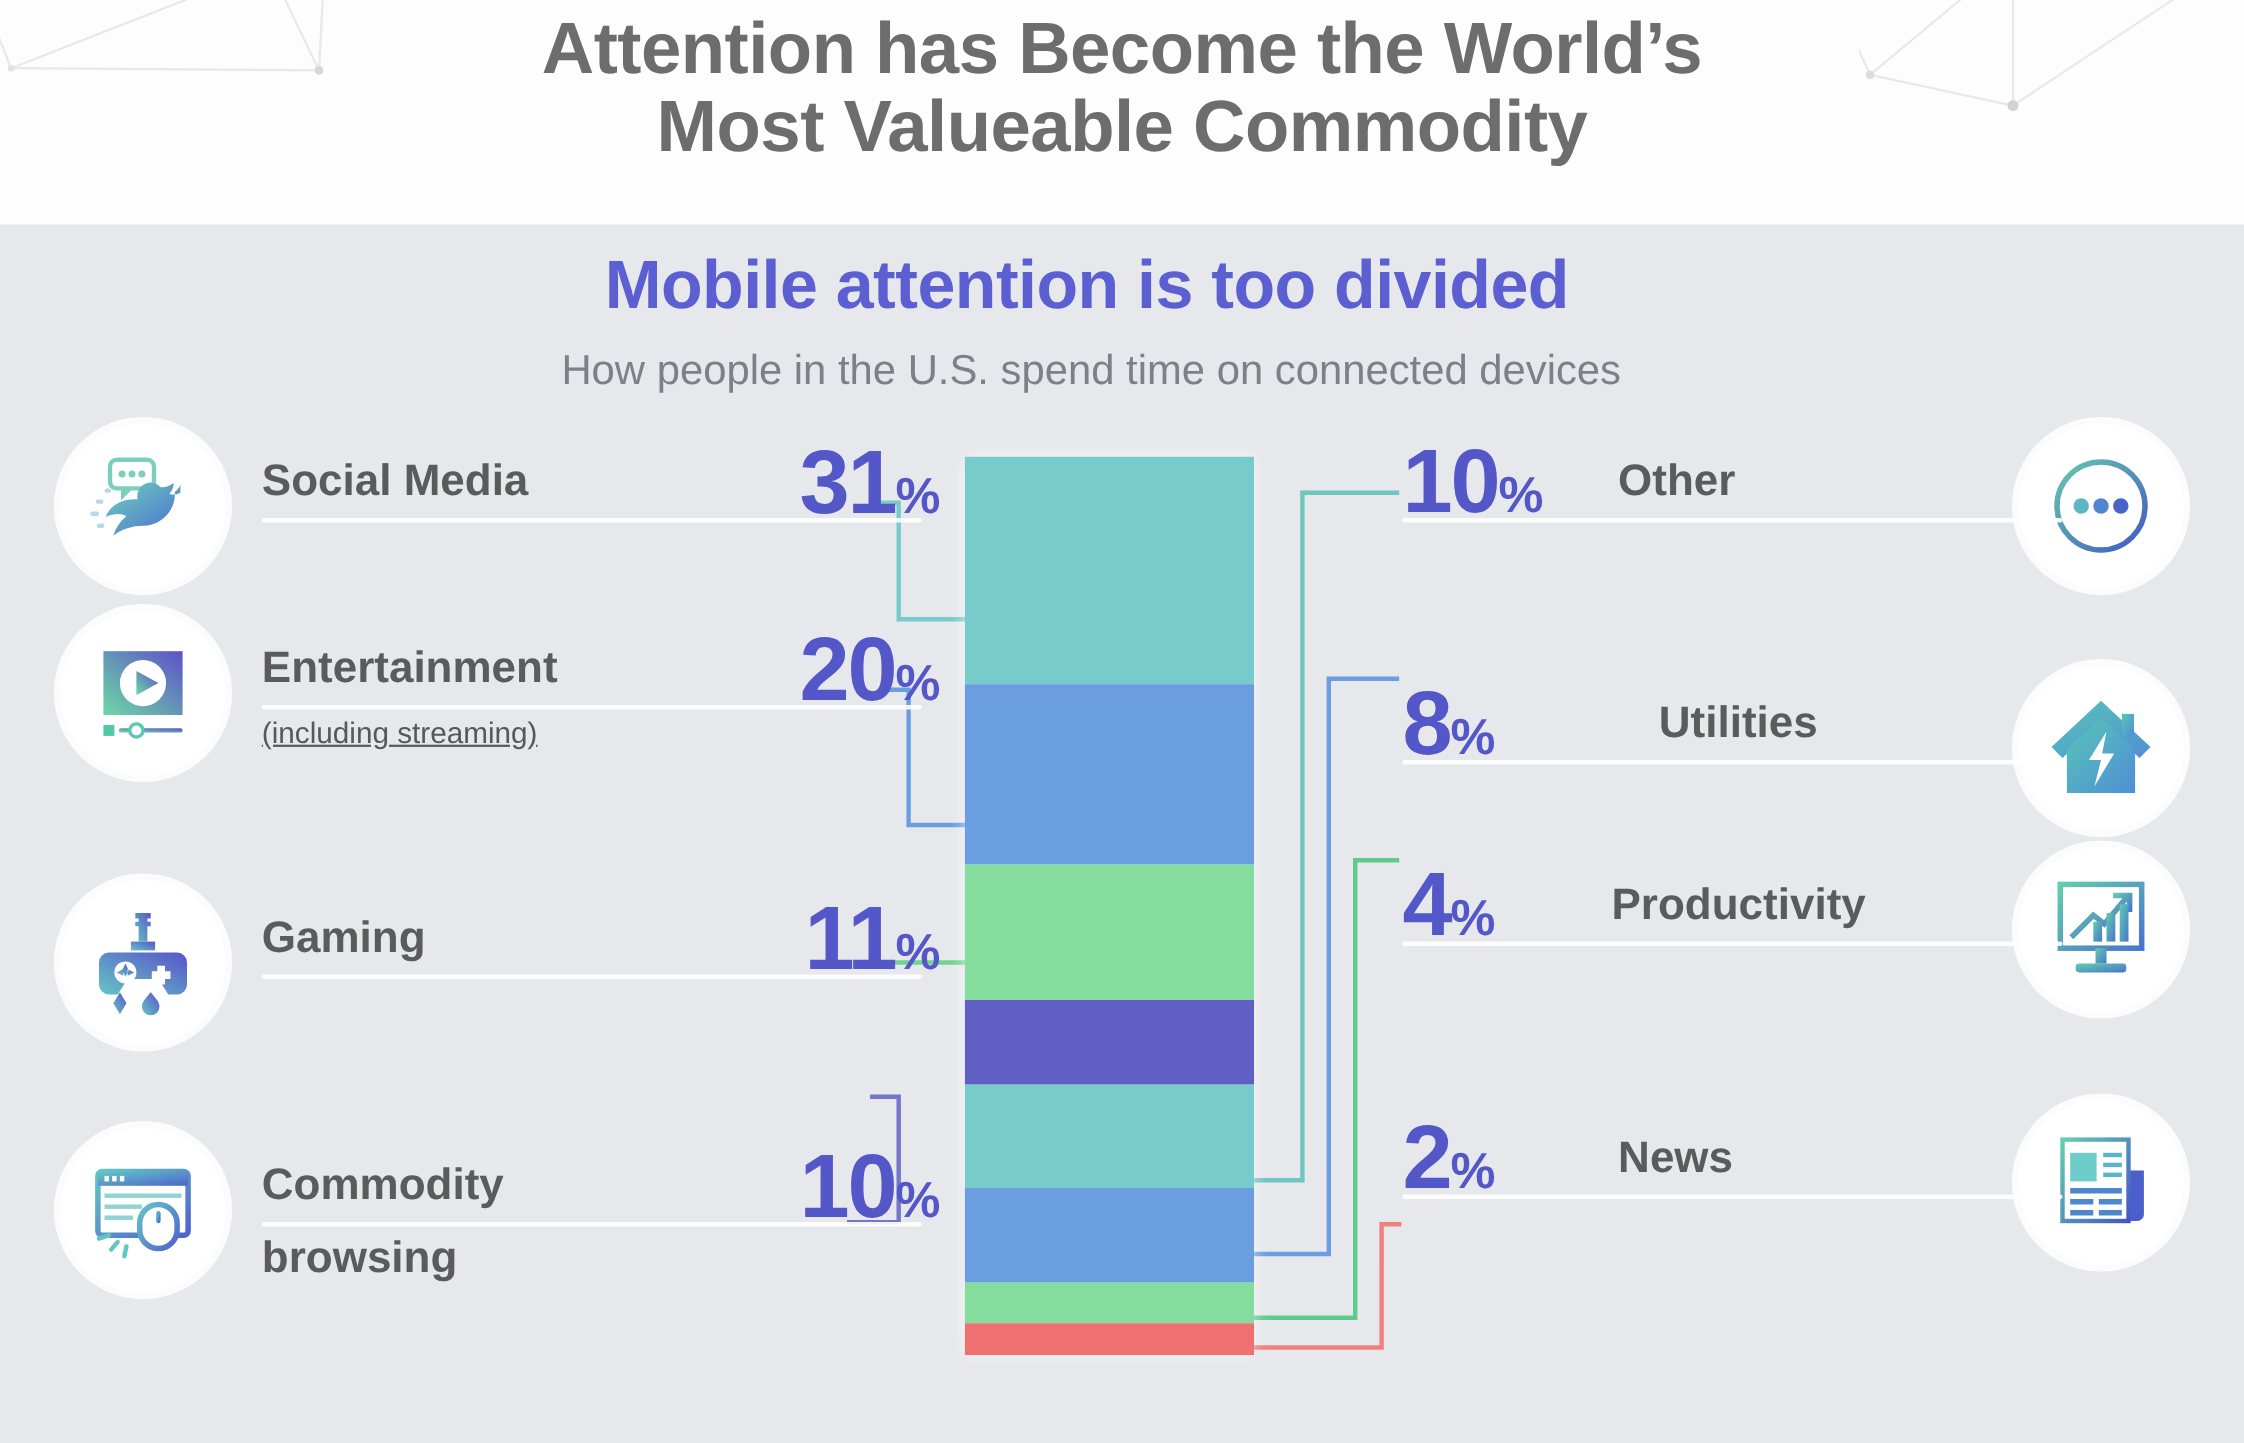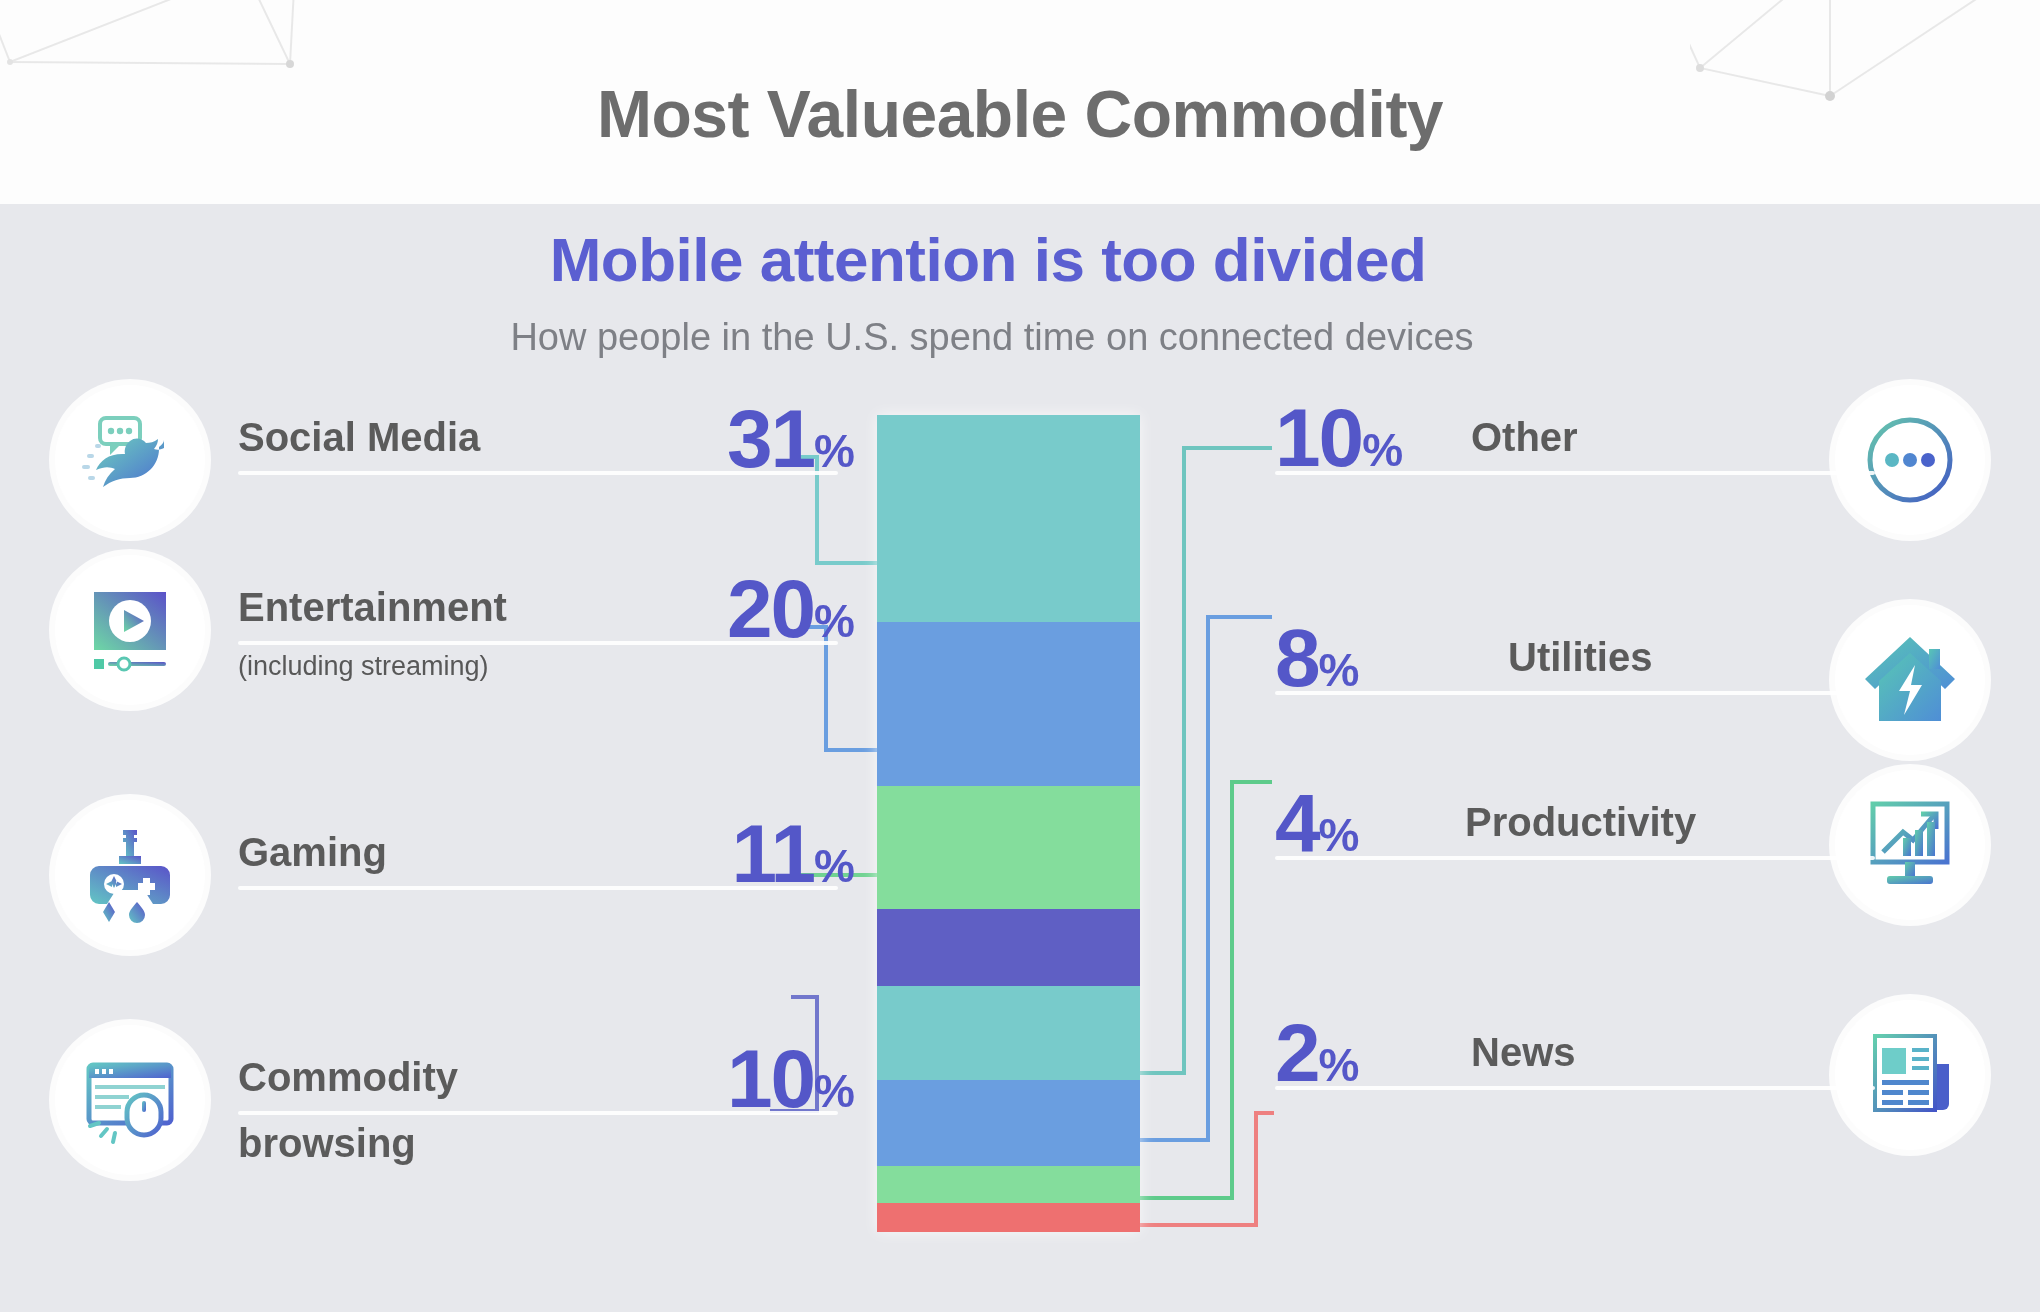"Attention has Become the World’s" span { html: none -> <span>Attention has Become the World’s</span> }
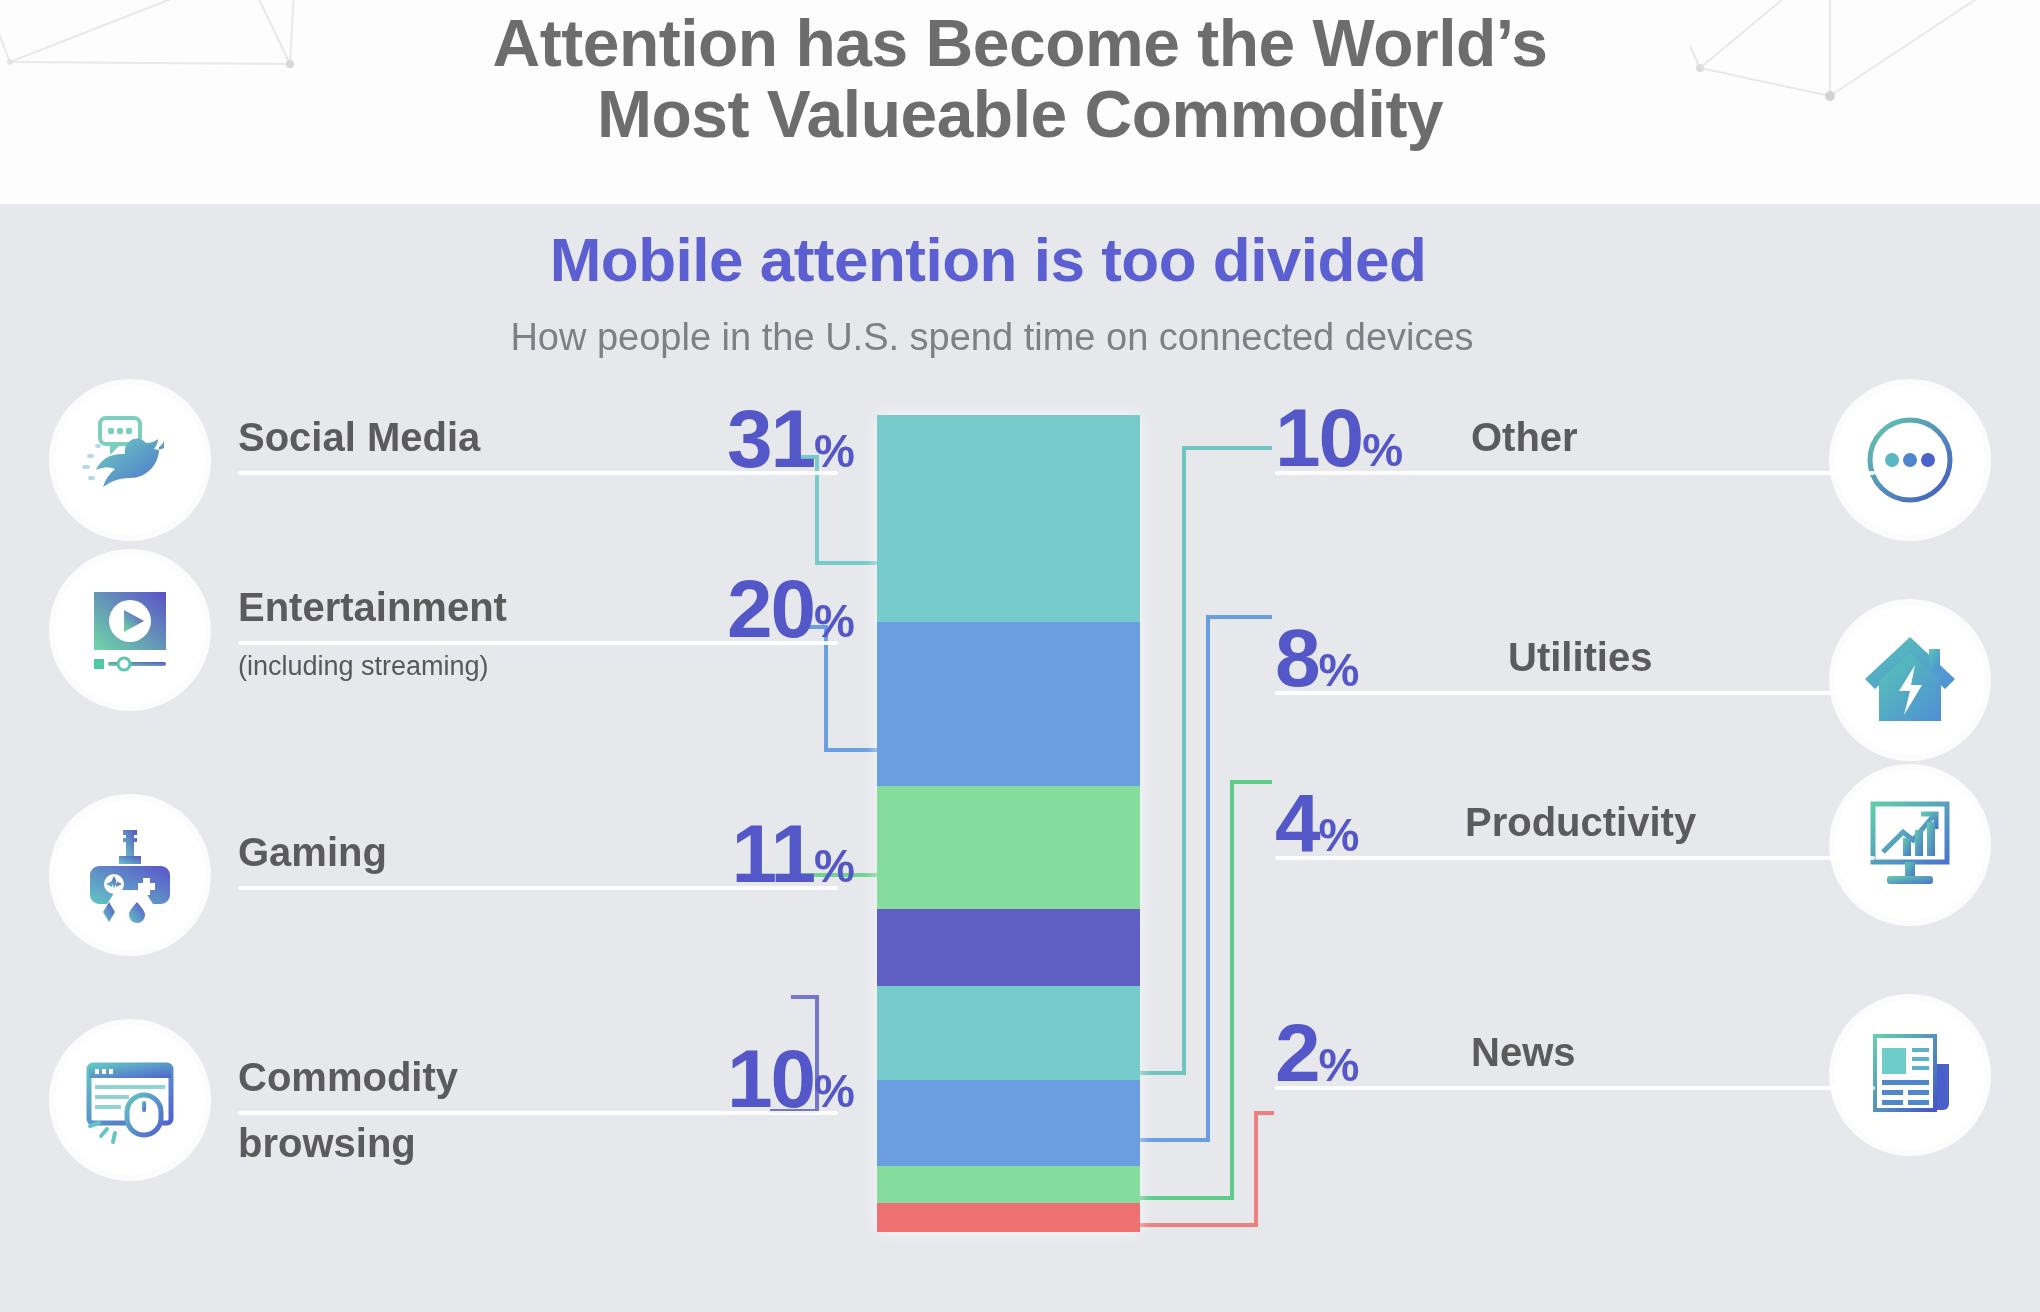"(including streaming)" .lbl2 { text-decoration: none -> underline }
